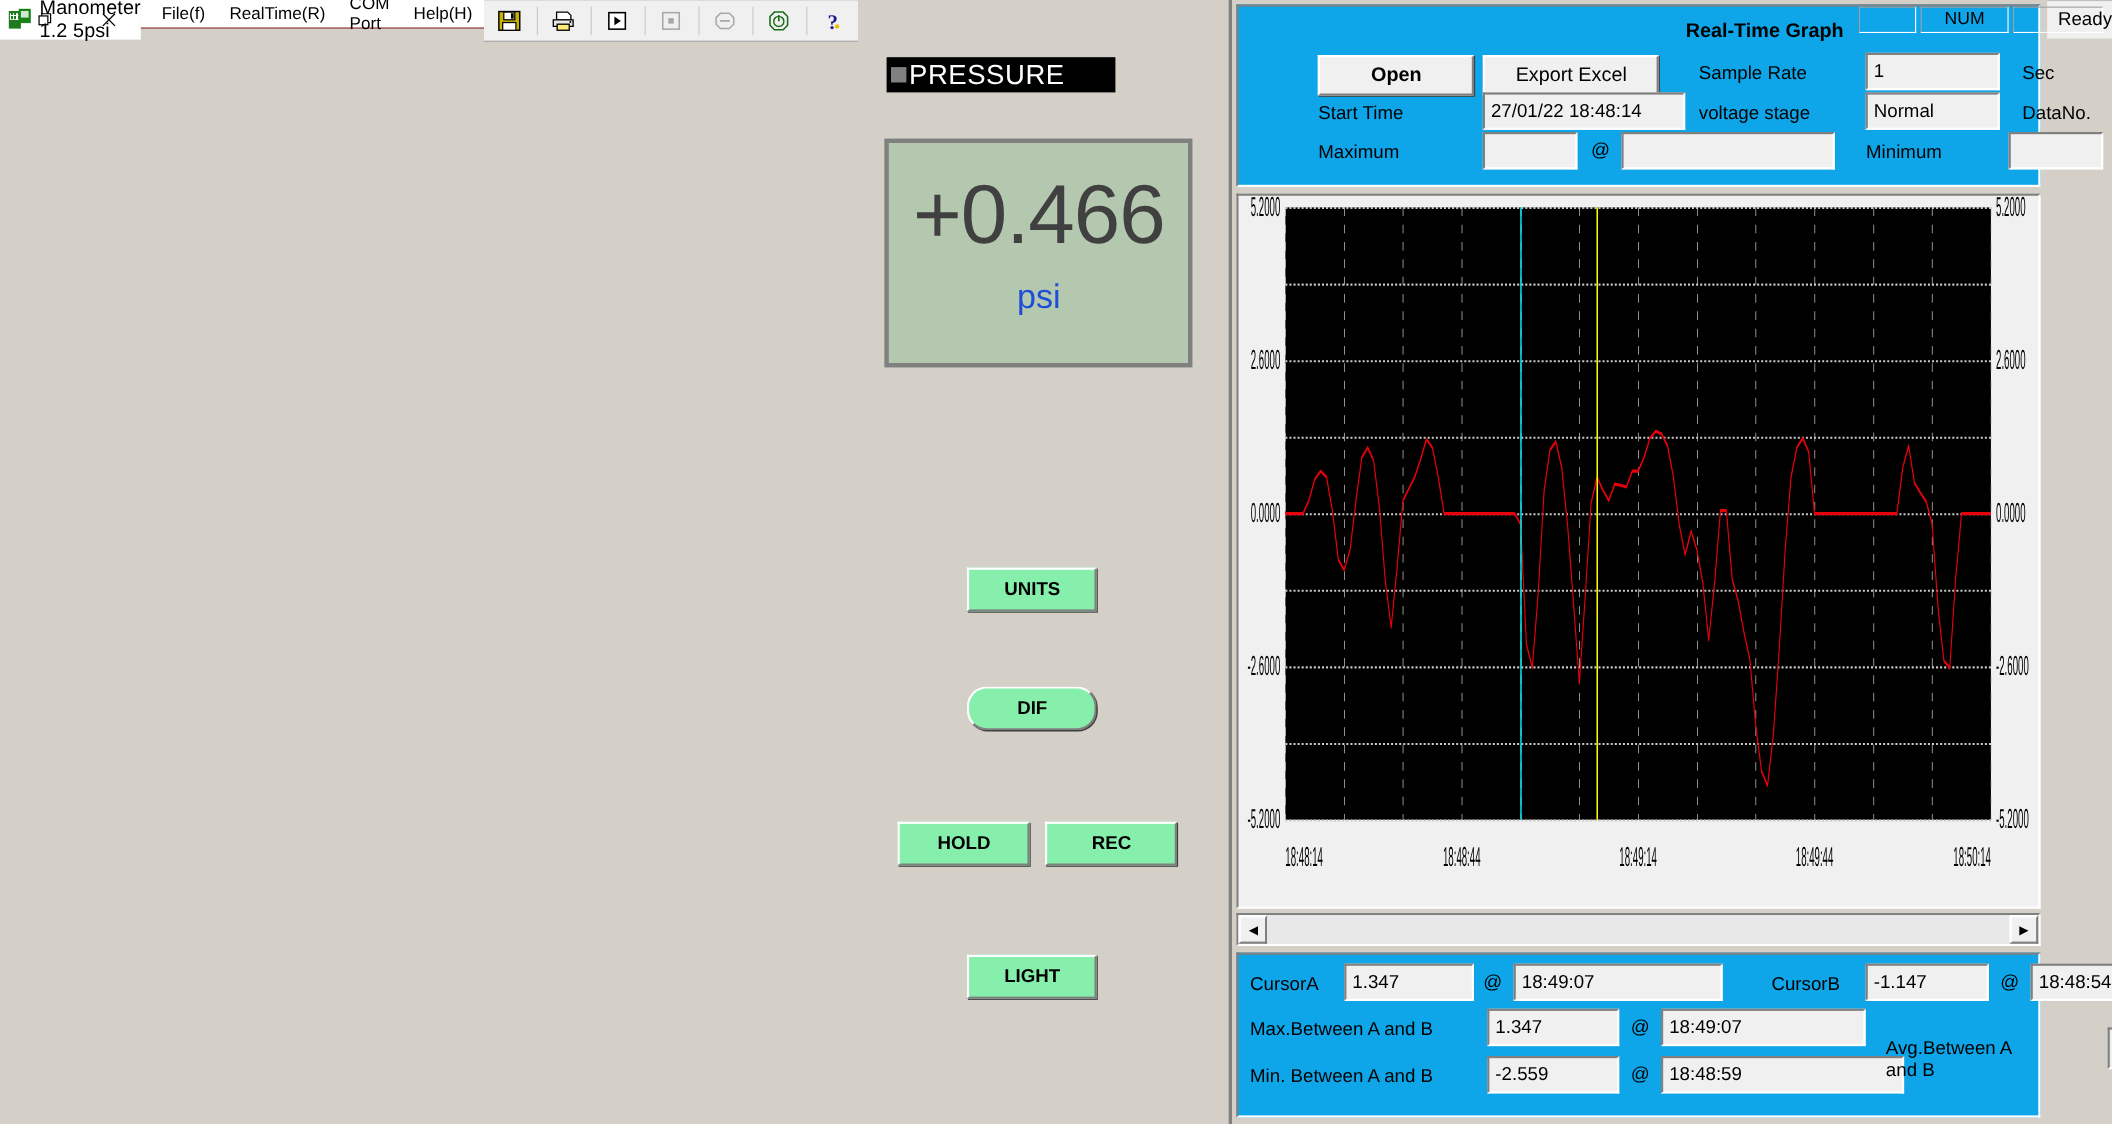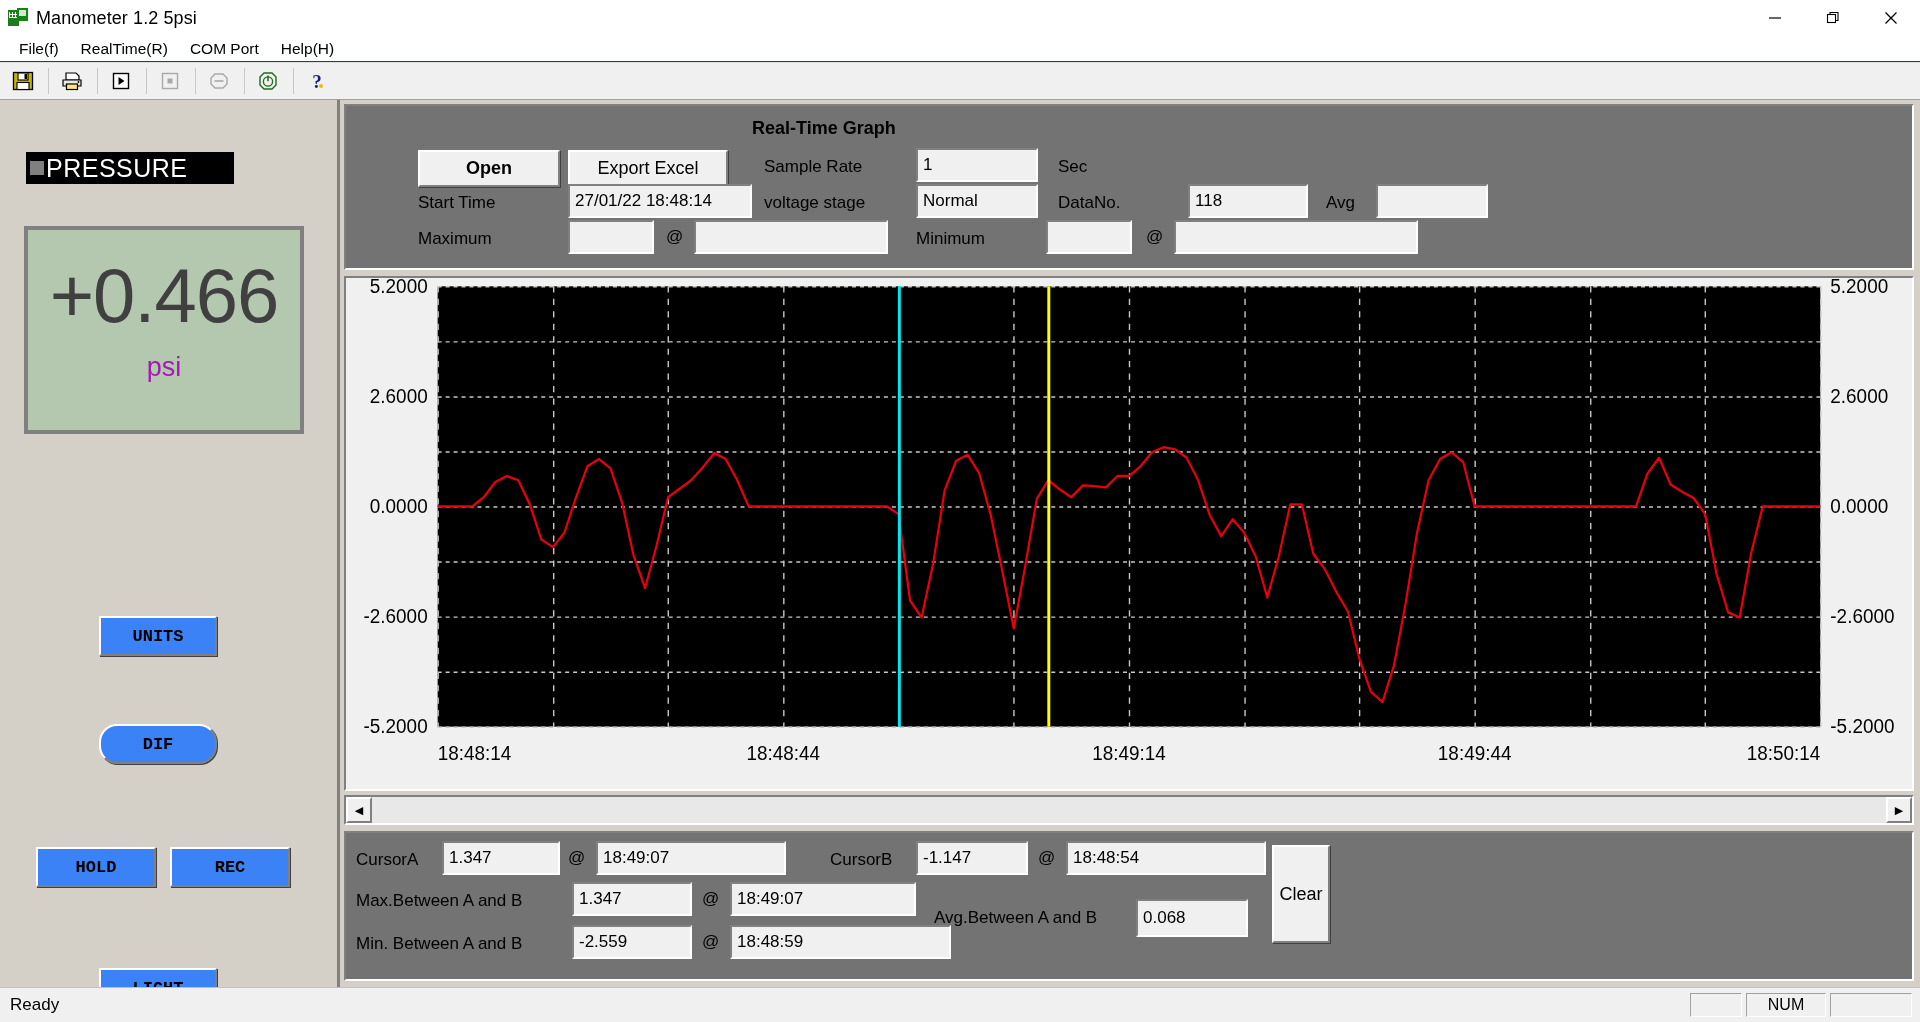"Manometer 1.2 5psi" .app { flex-direction: column -> row }
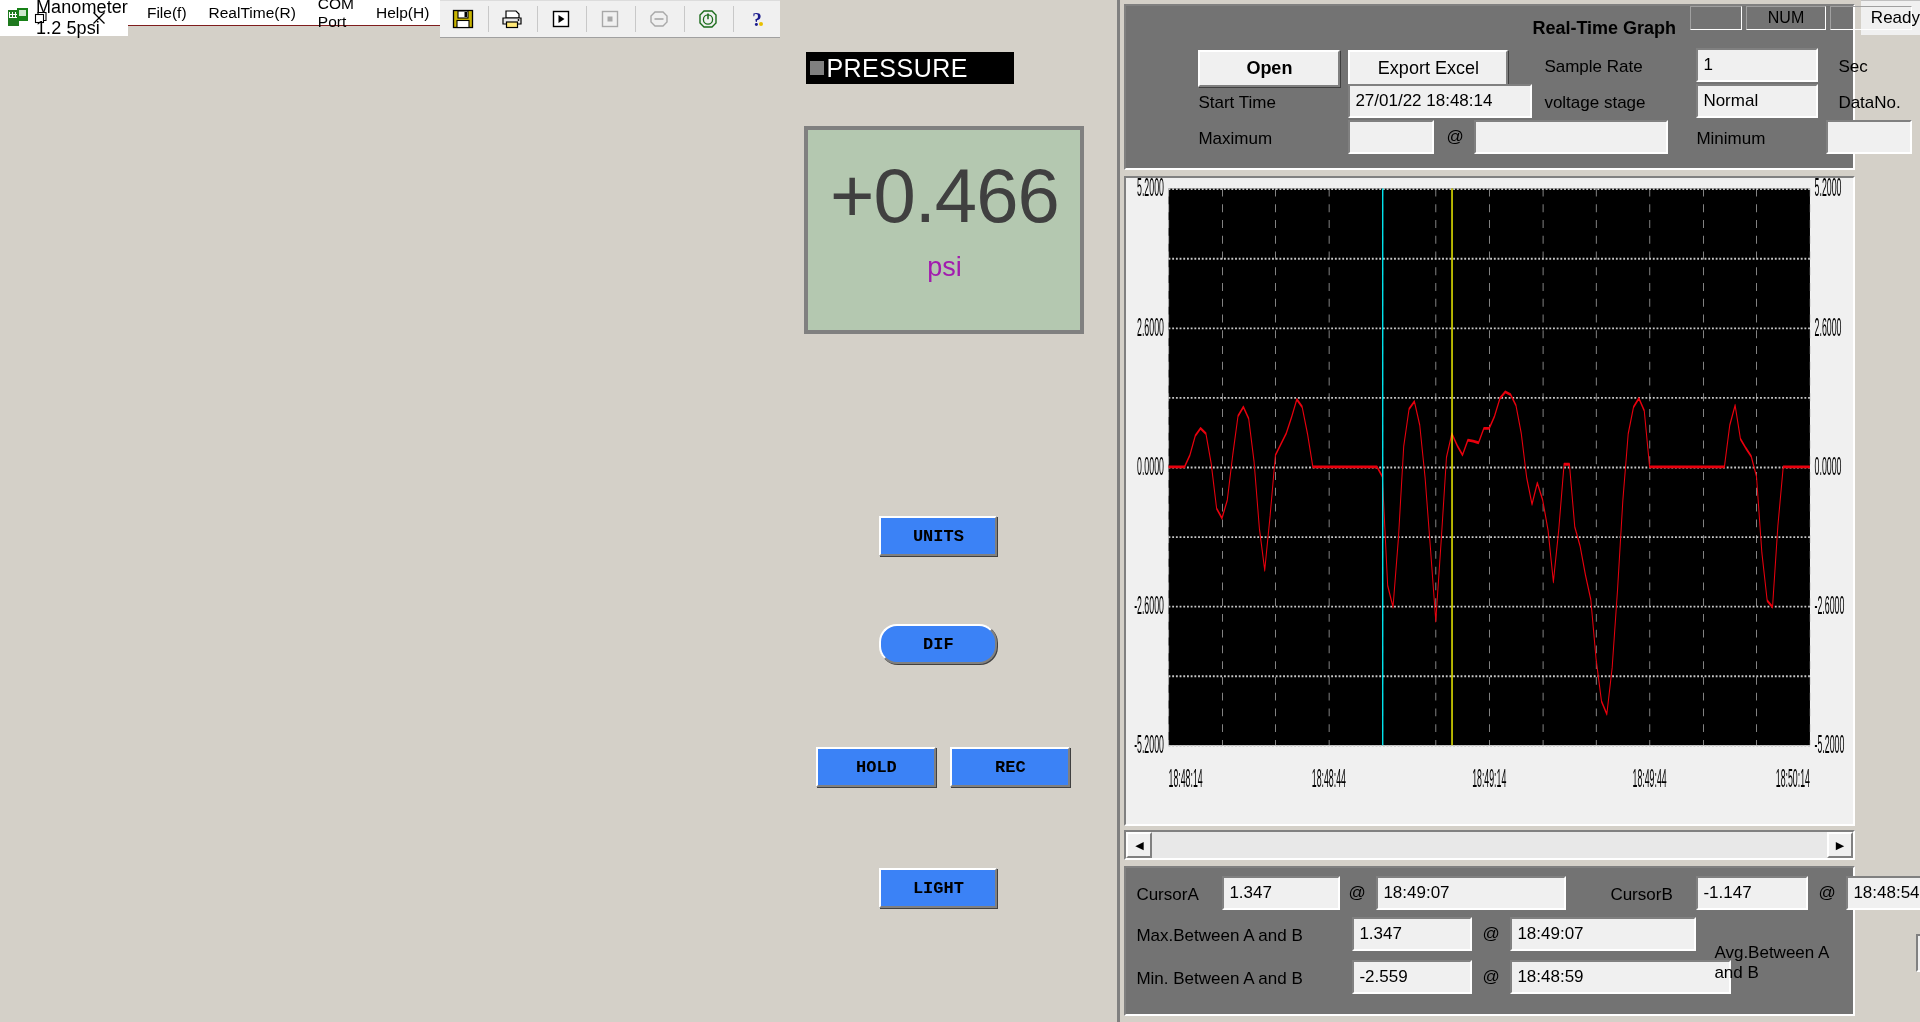"Real-Time Graph" .group-sunken { background: #737373 -> #0ea5e9 }
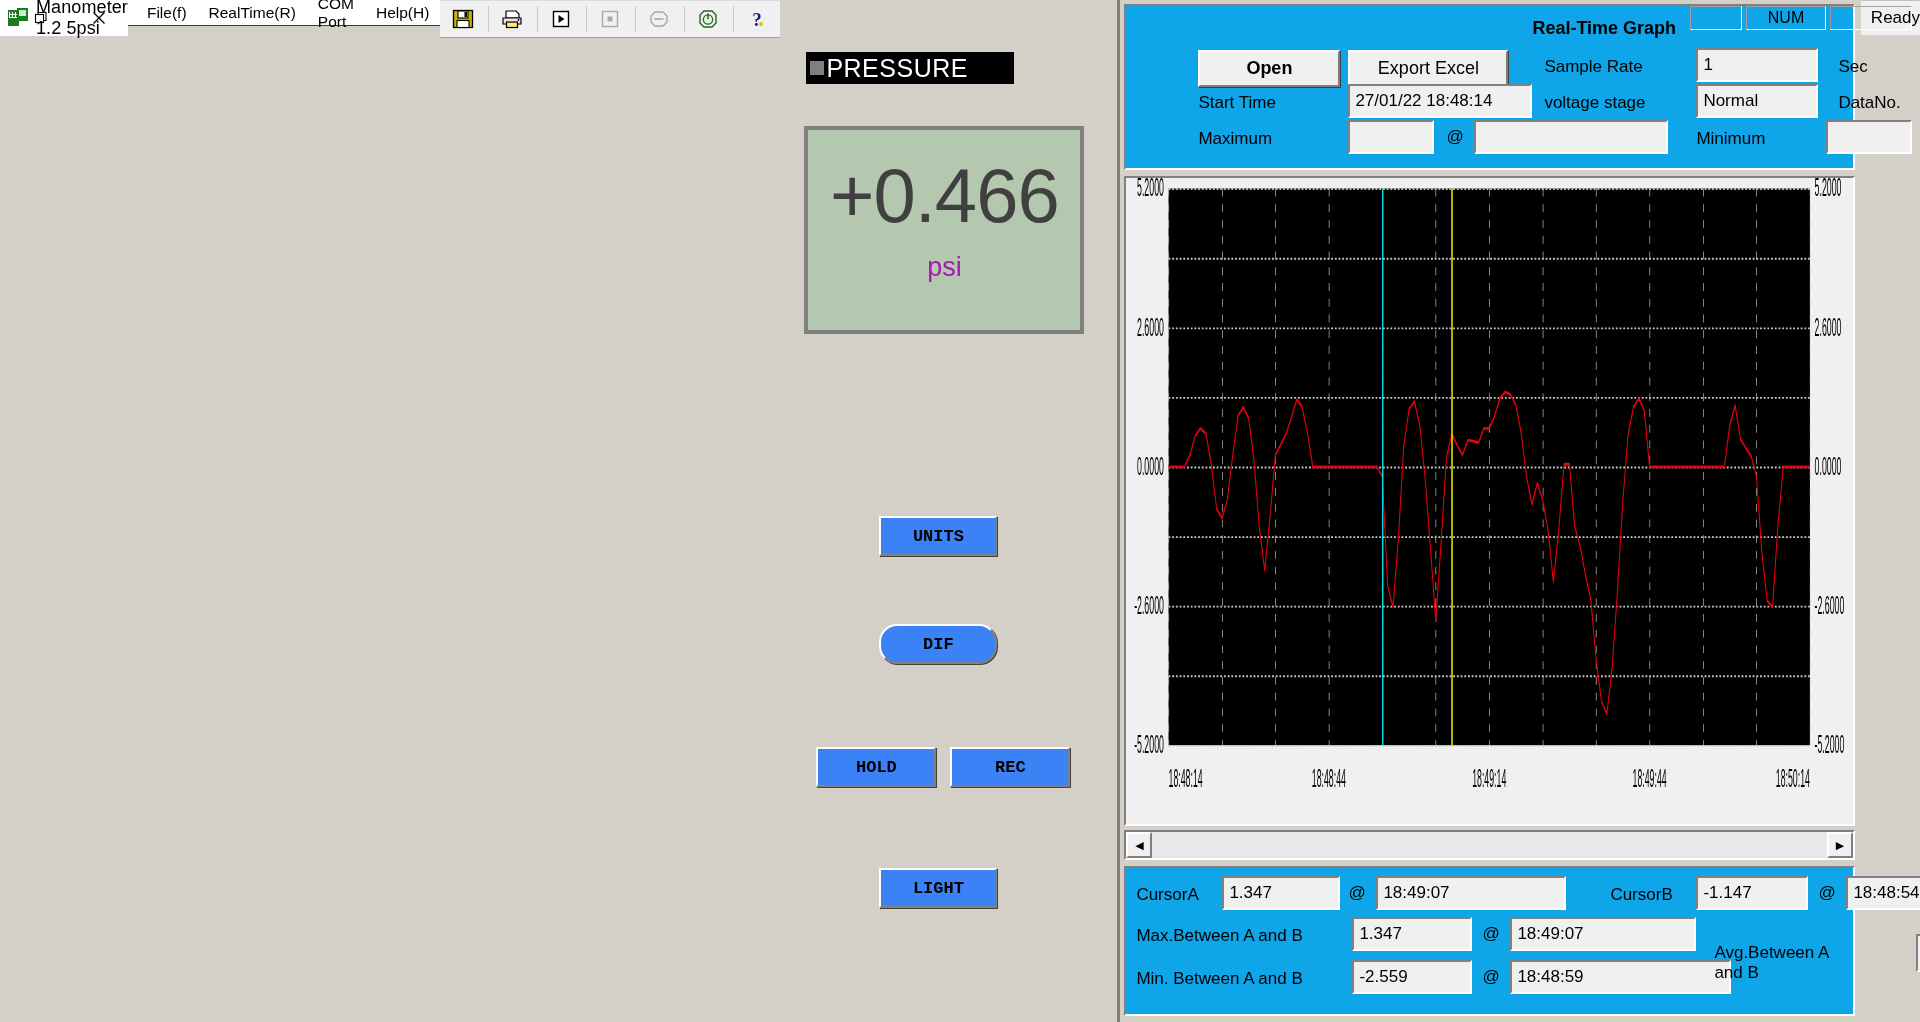"psi" .readout .unit { color: #a21caf -> #1d4ed8; font-size: 27px -> 31px }
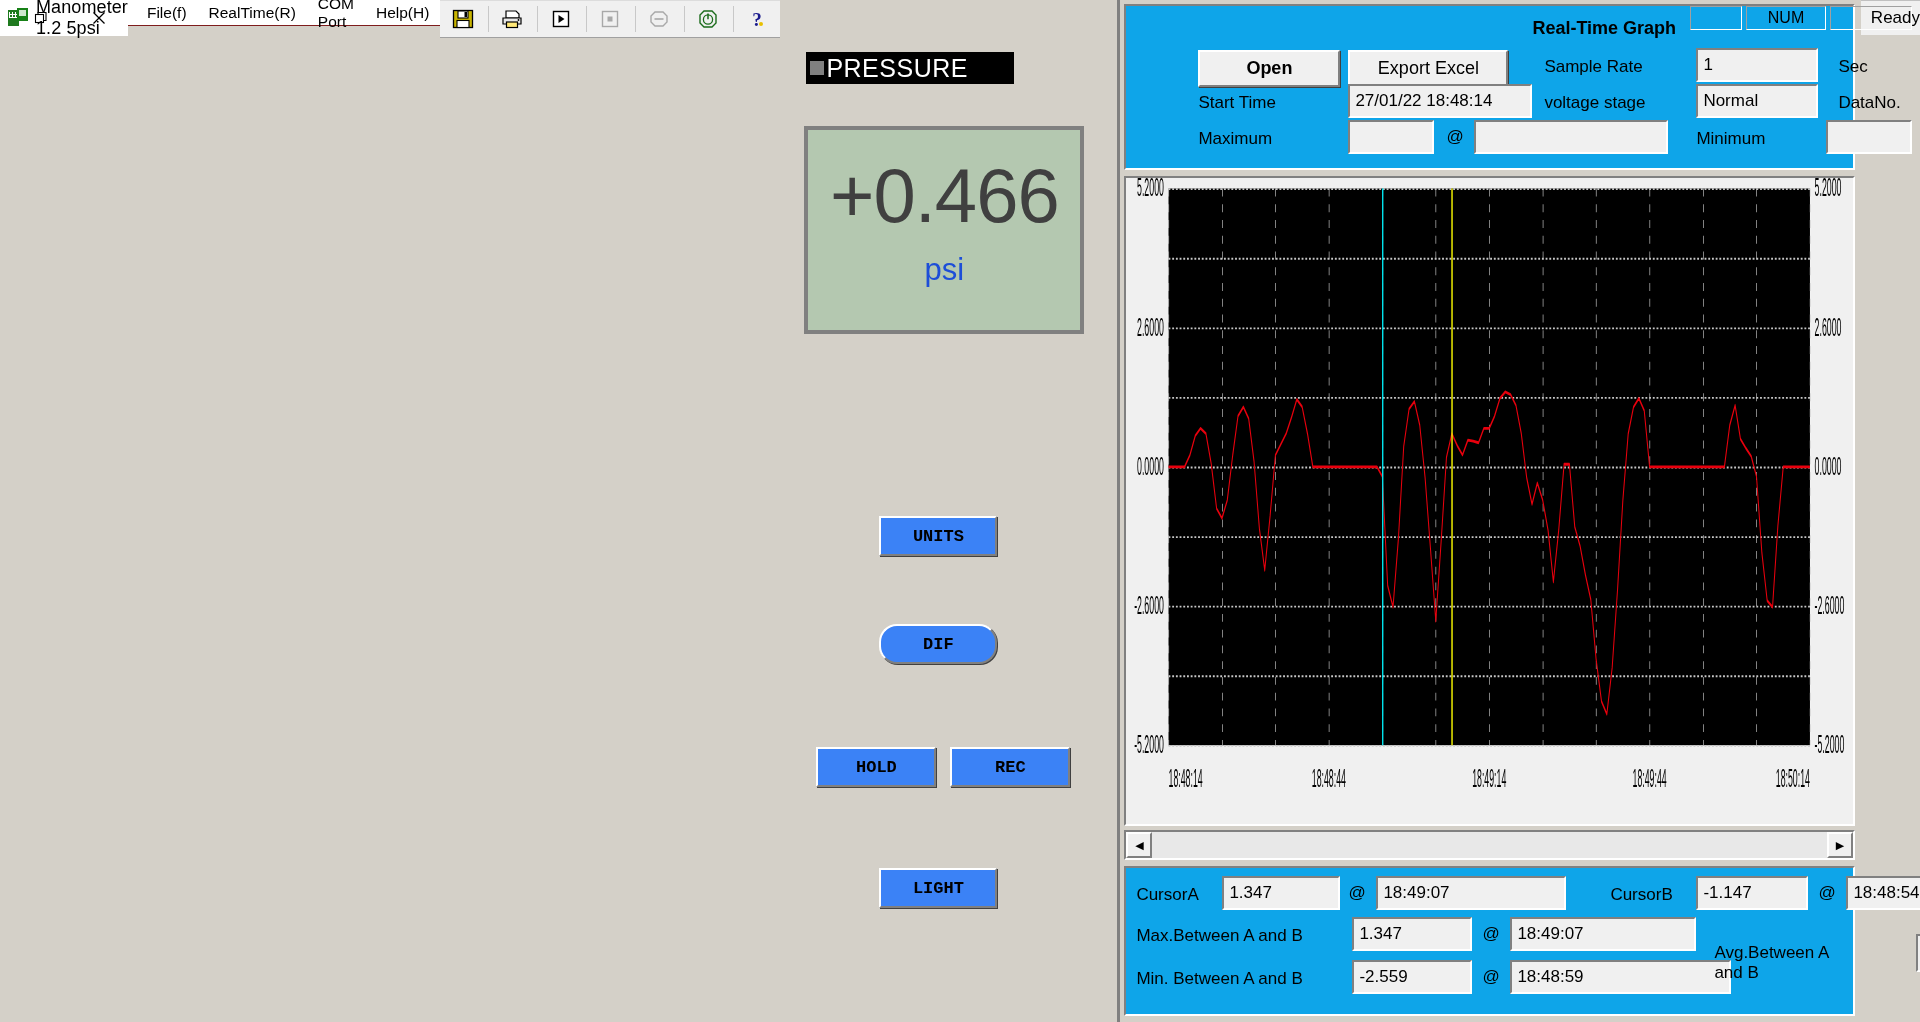"UNITS" .btn95 { background: #3b82f6 -> #86efac; font-family: Liberation Mono, monospace -> Liberation Sans, sans-serif }
